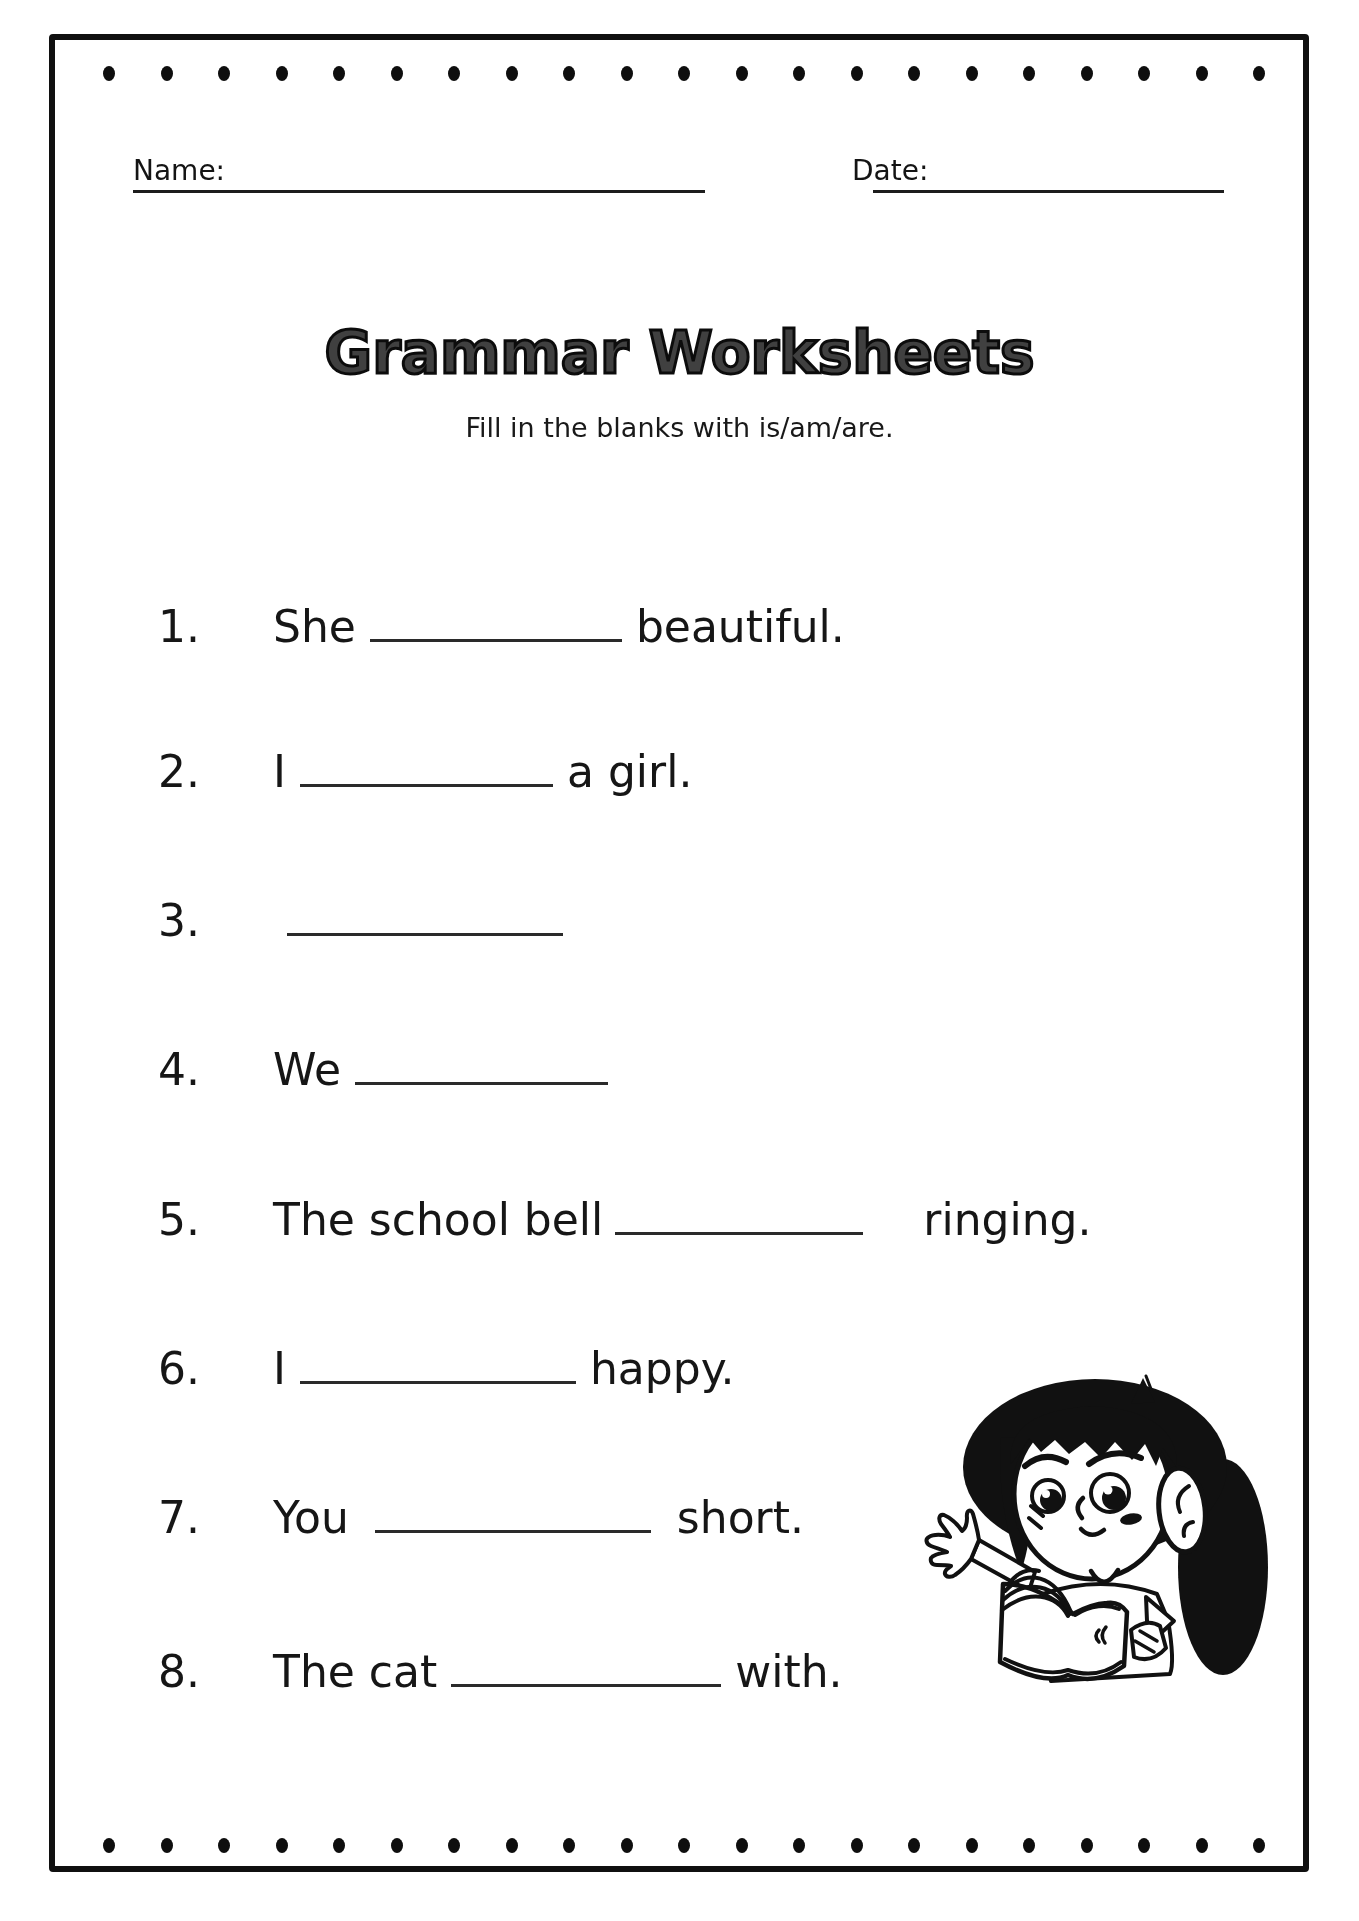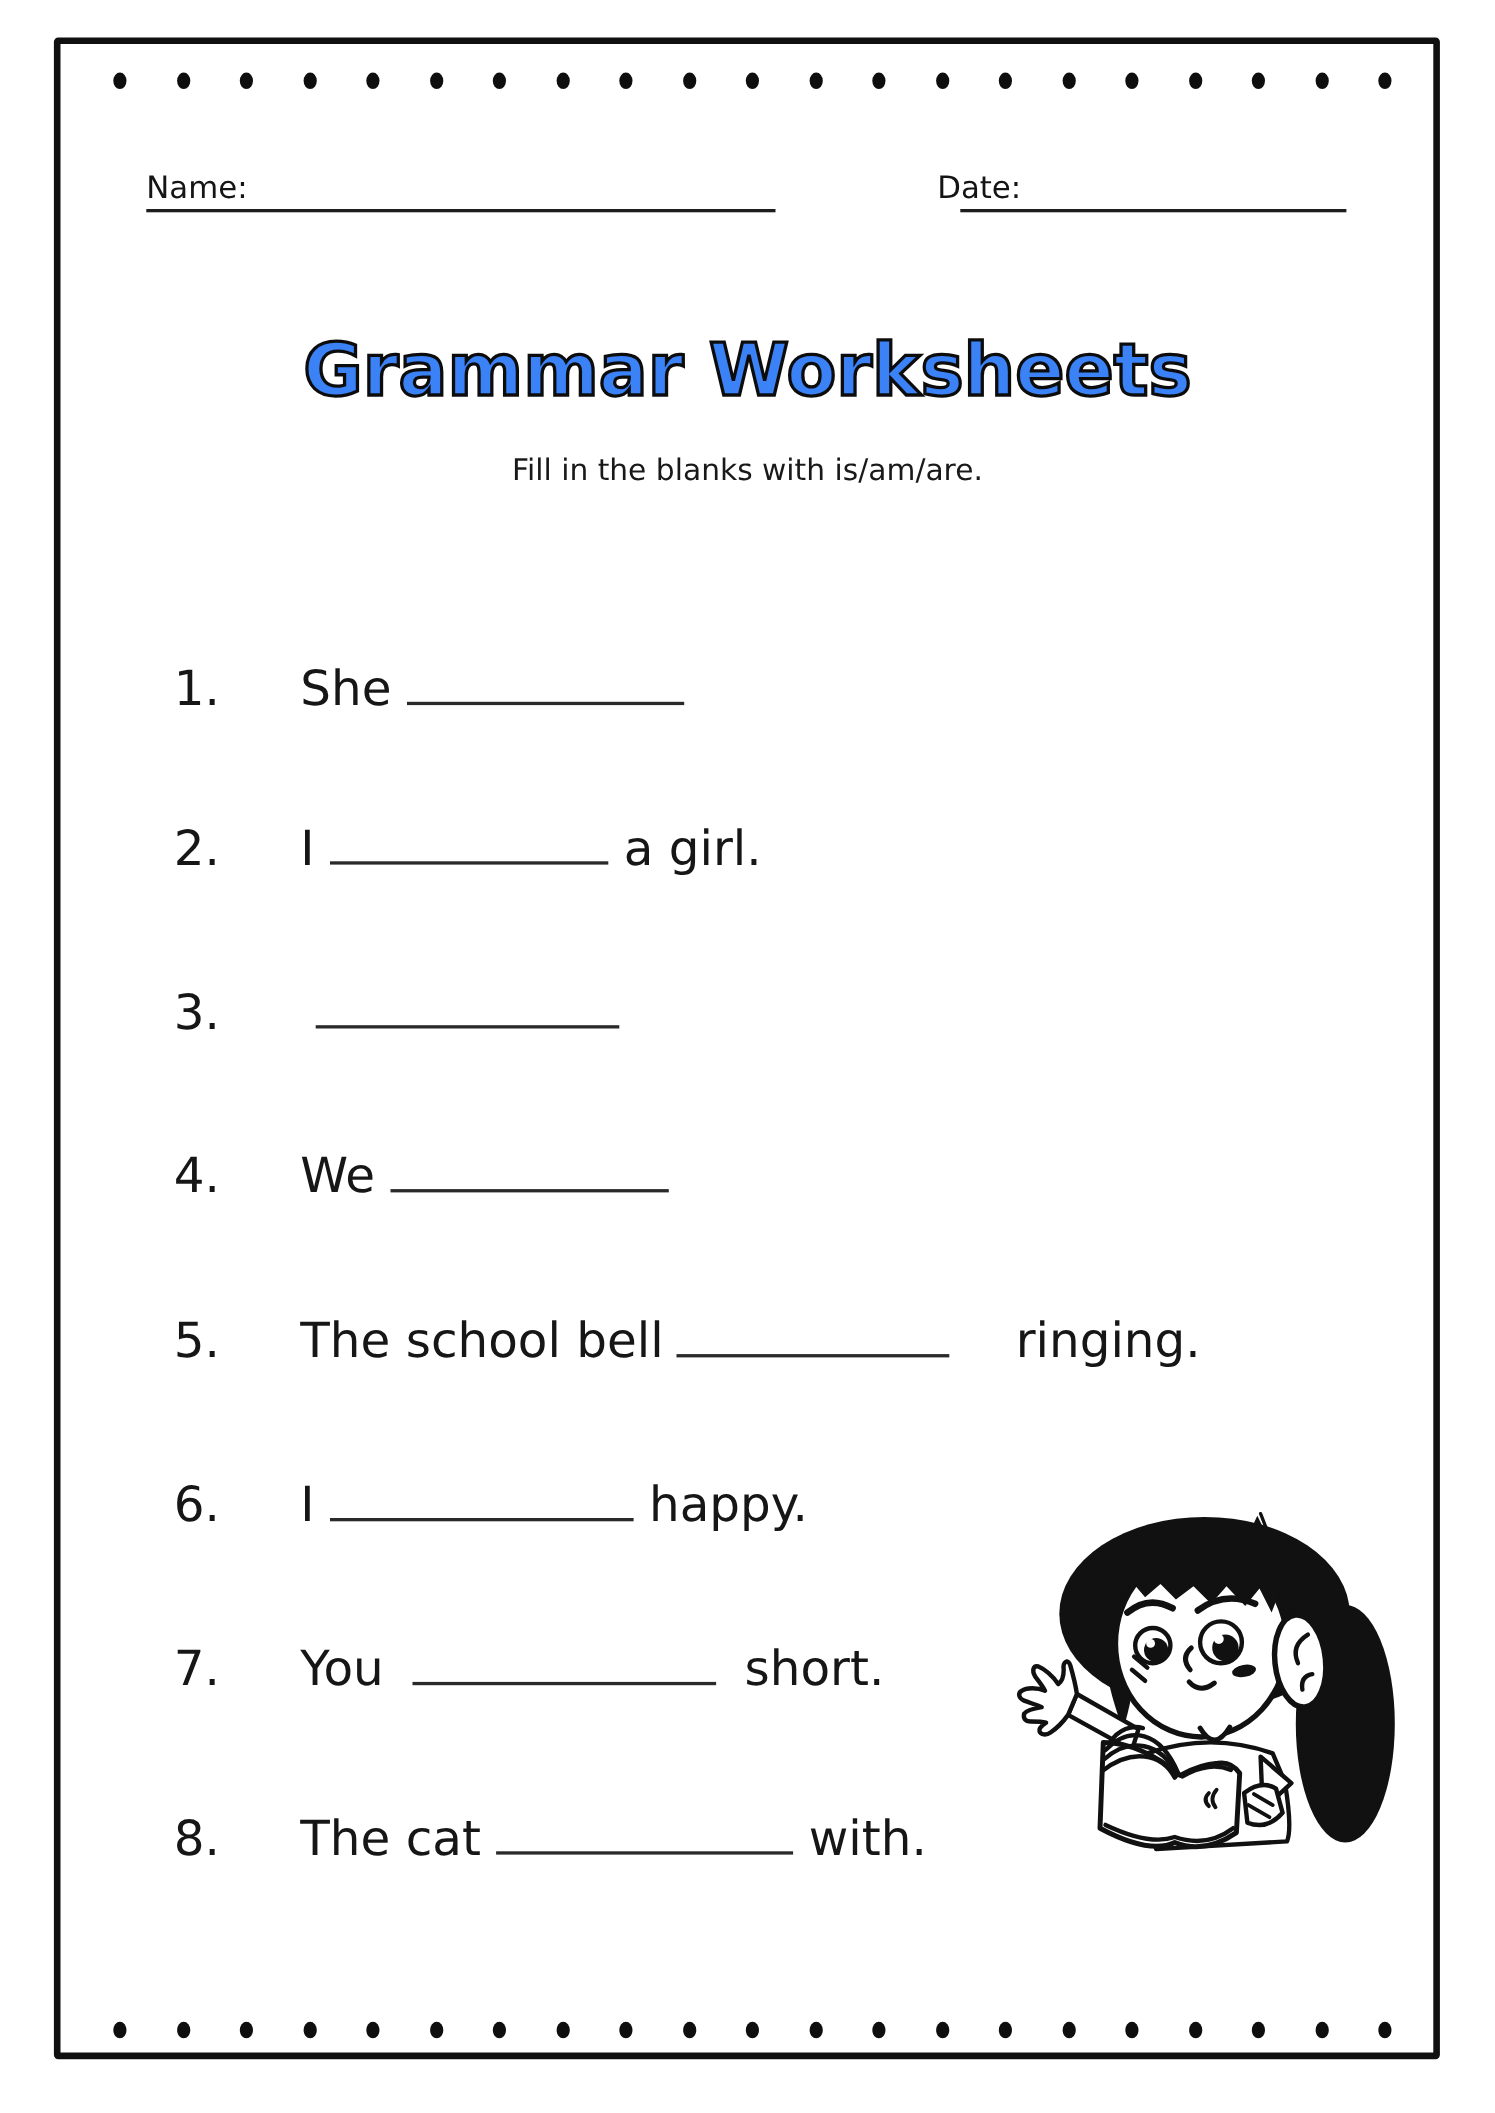"Grammar Worksheets" .title { color: #3b82f6 -> #404040; font-size: 66px -> 58px; margin: 0 -> 16px }
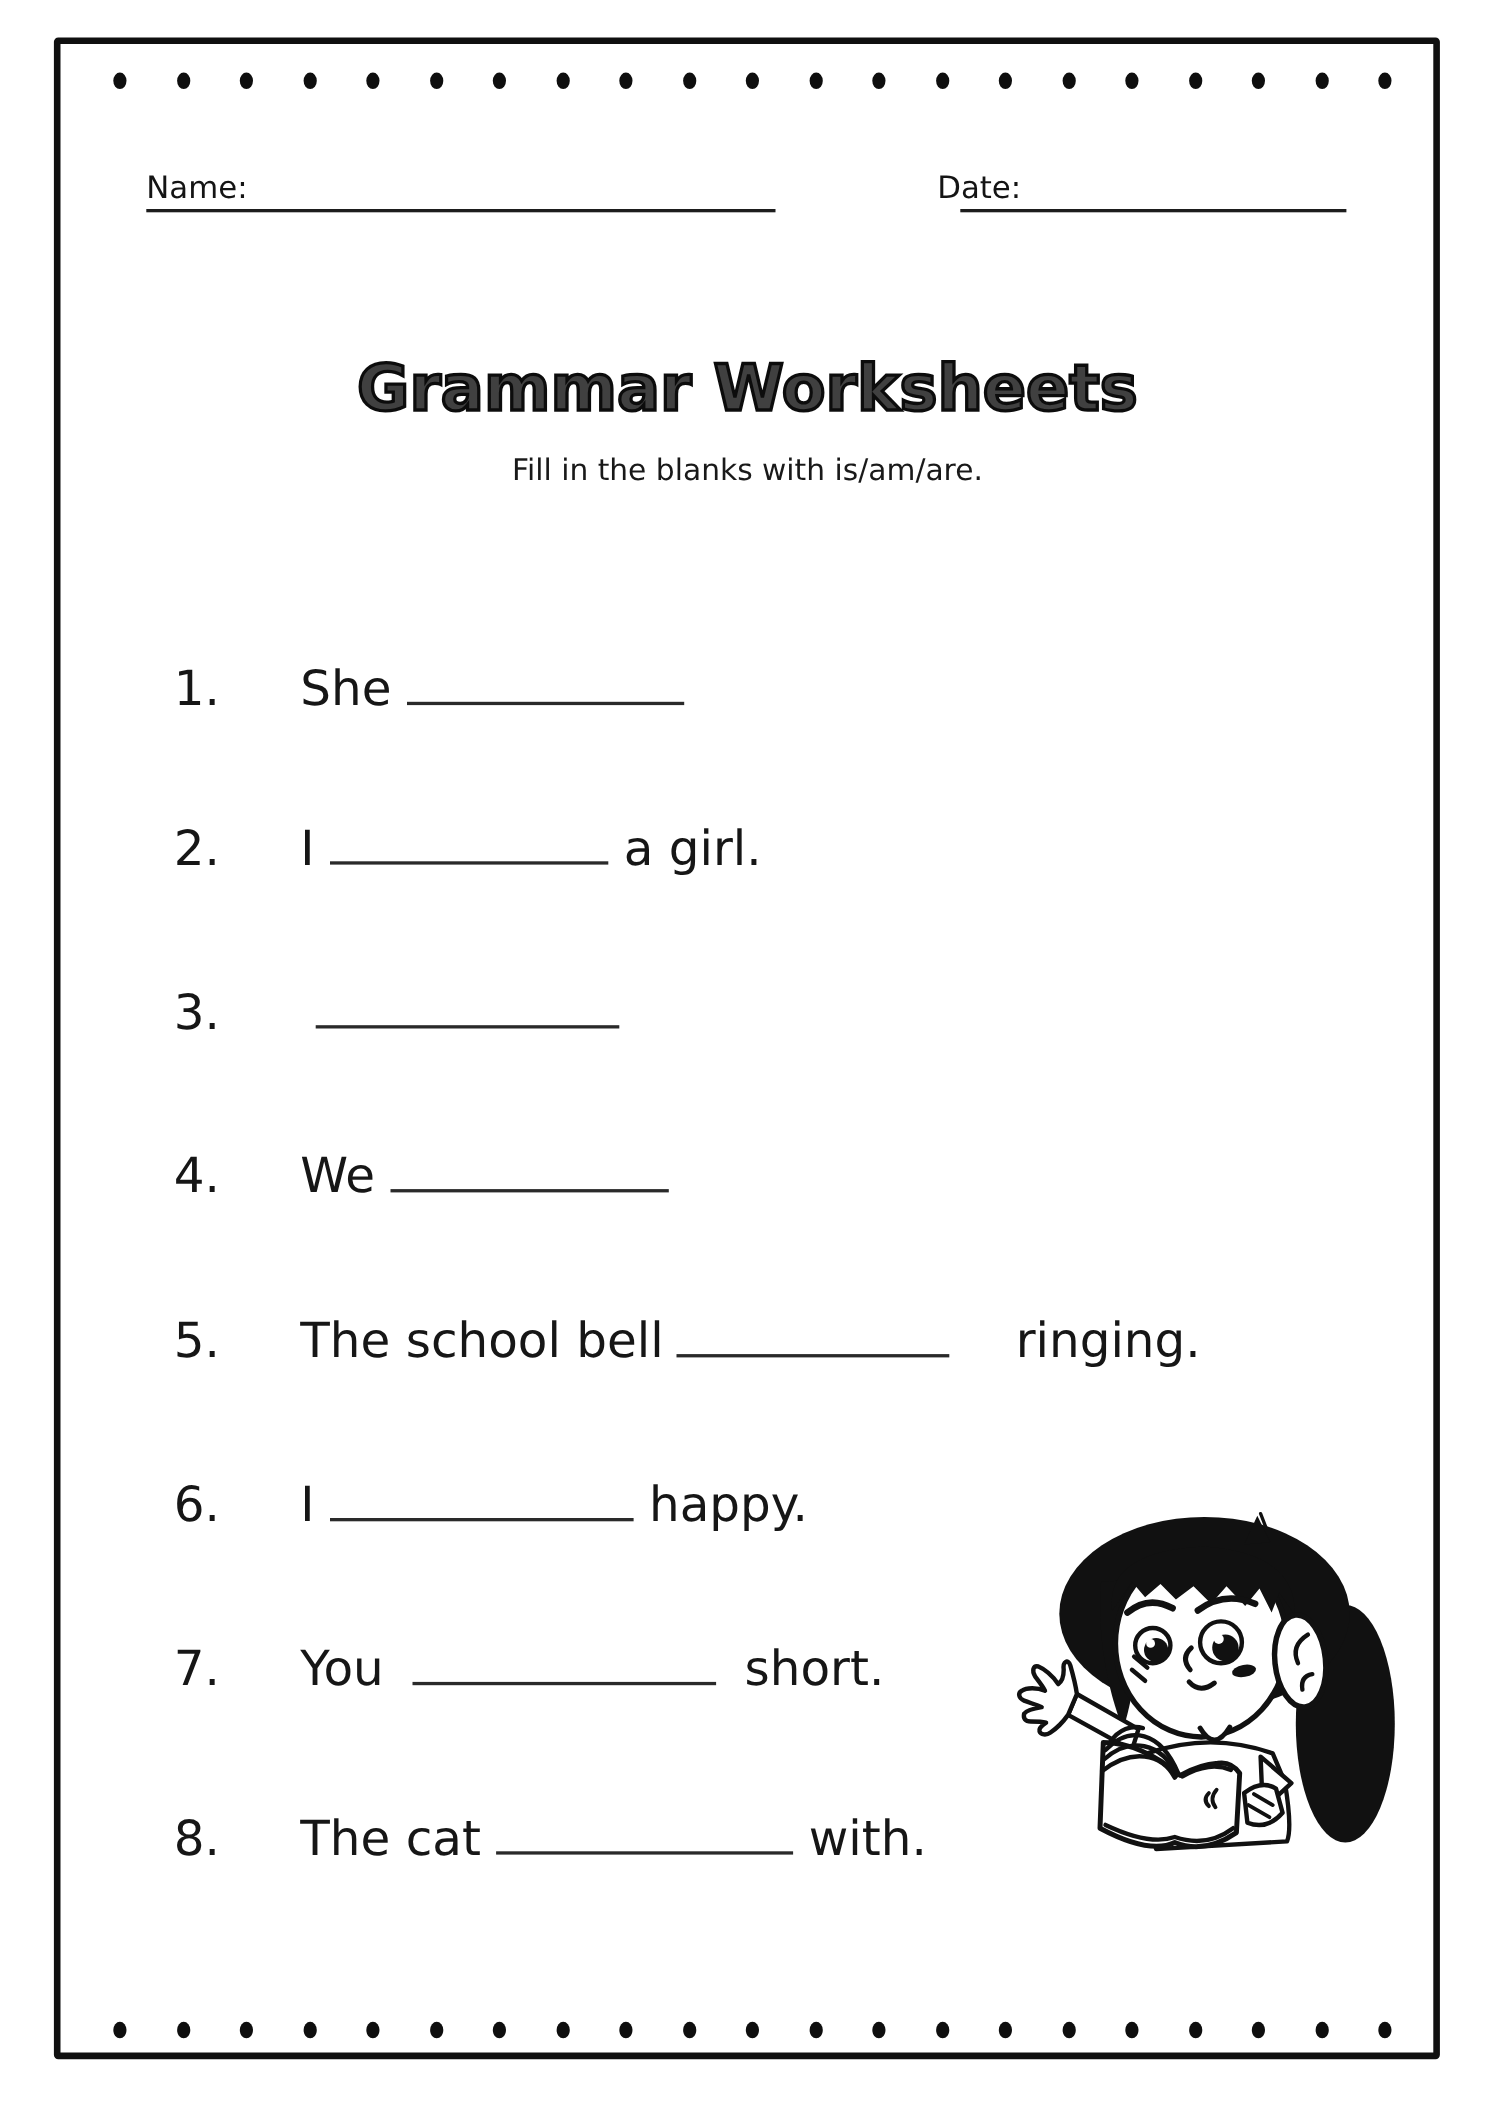"beautiful." span.q-post { html: none -> <span>beautiful.</span> }
